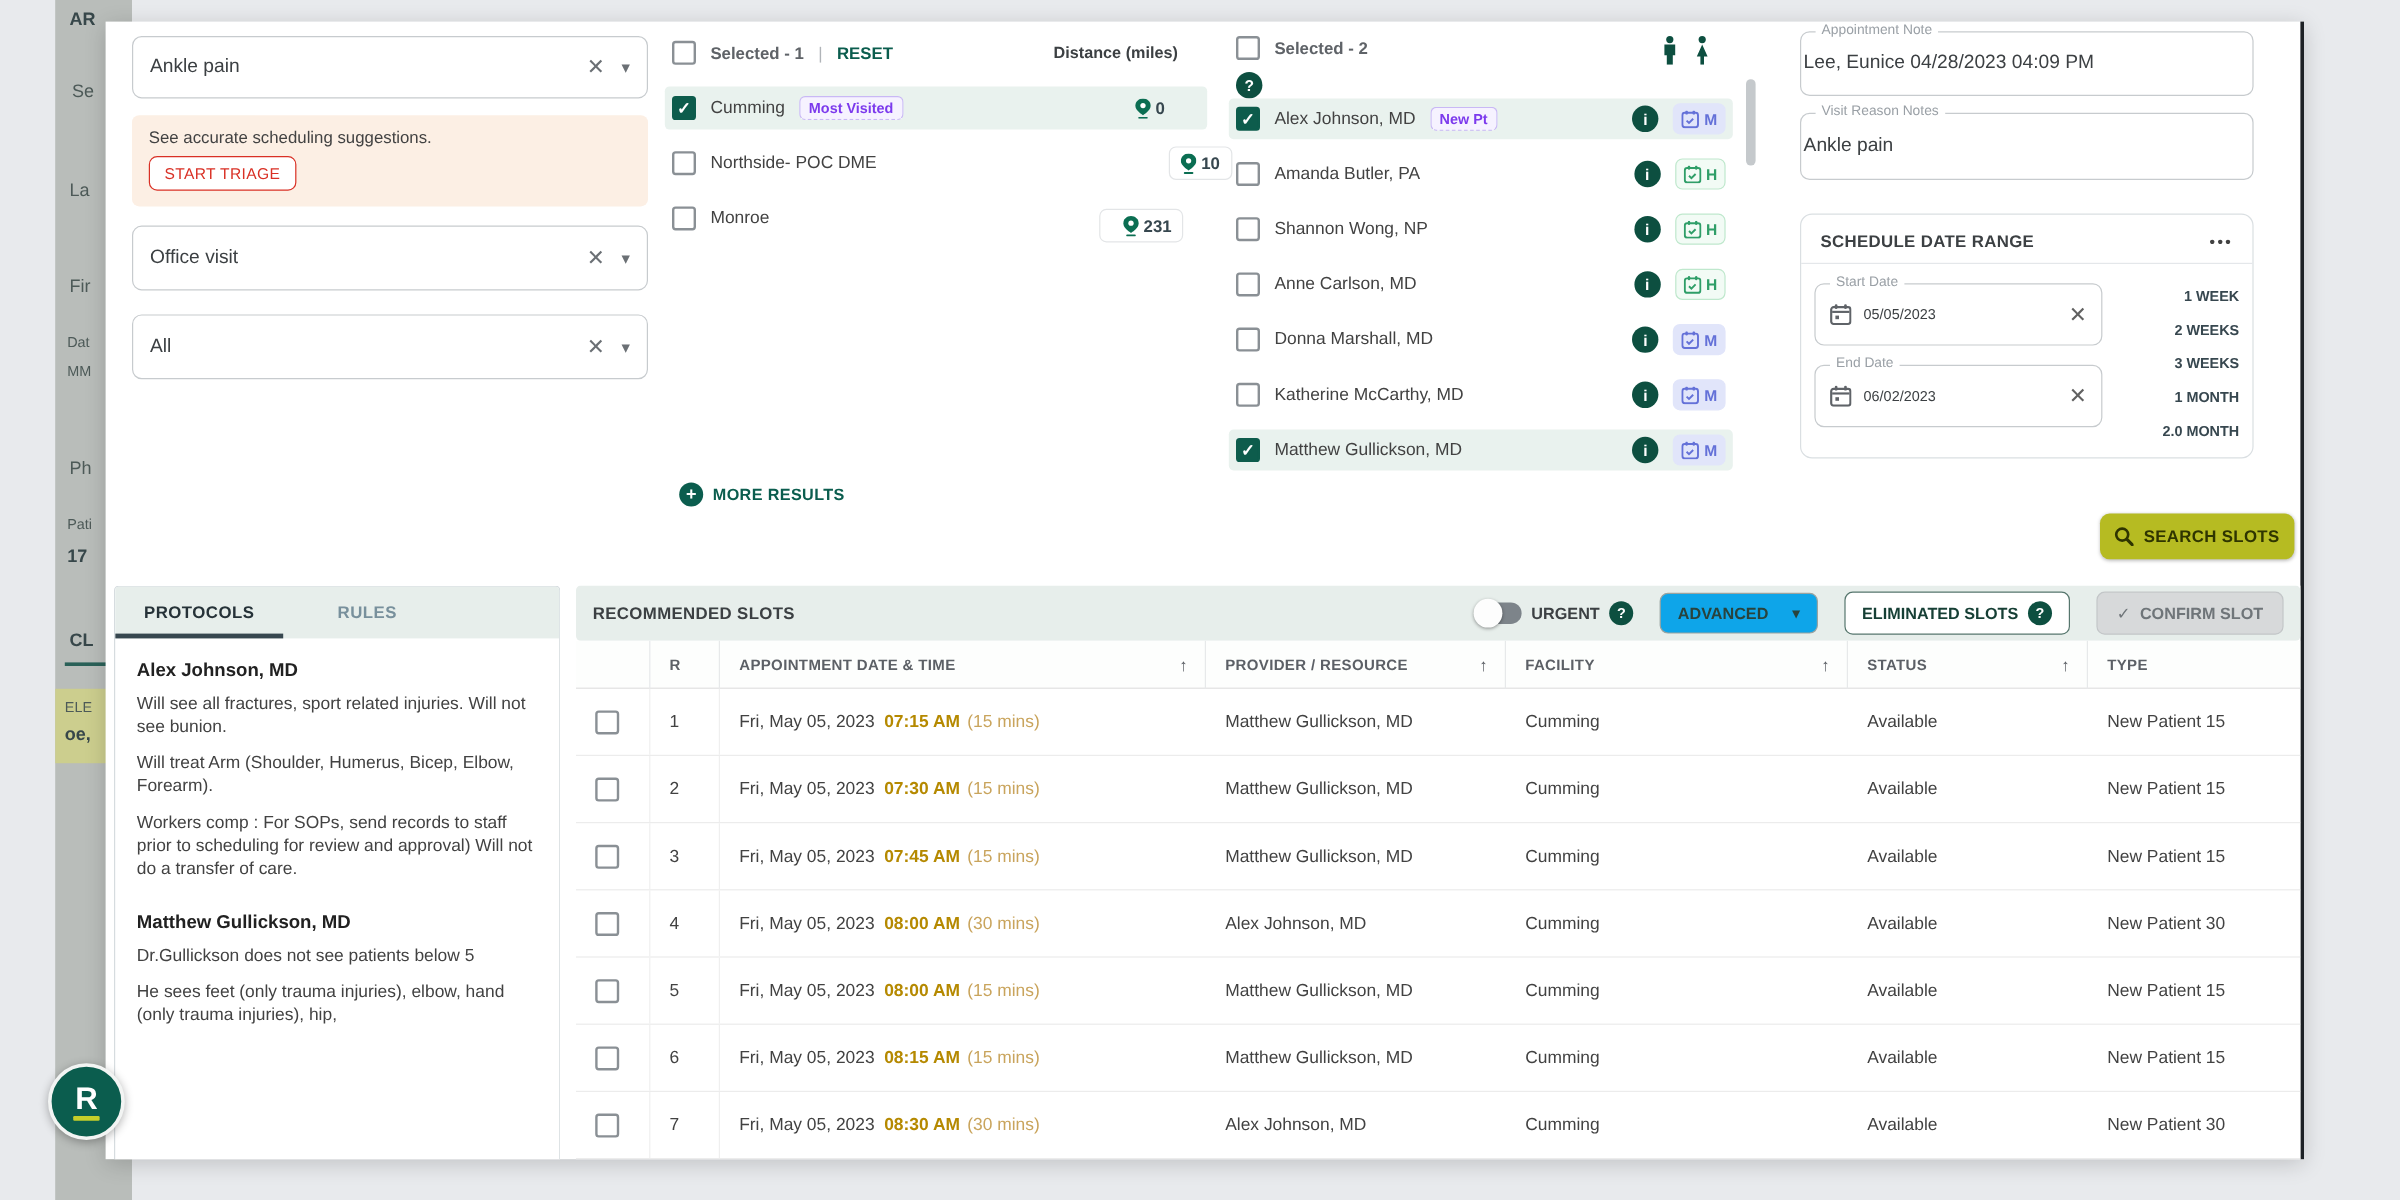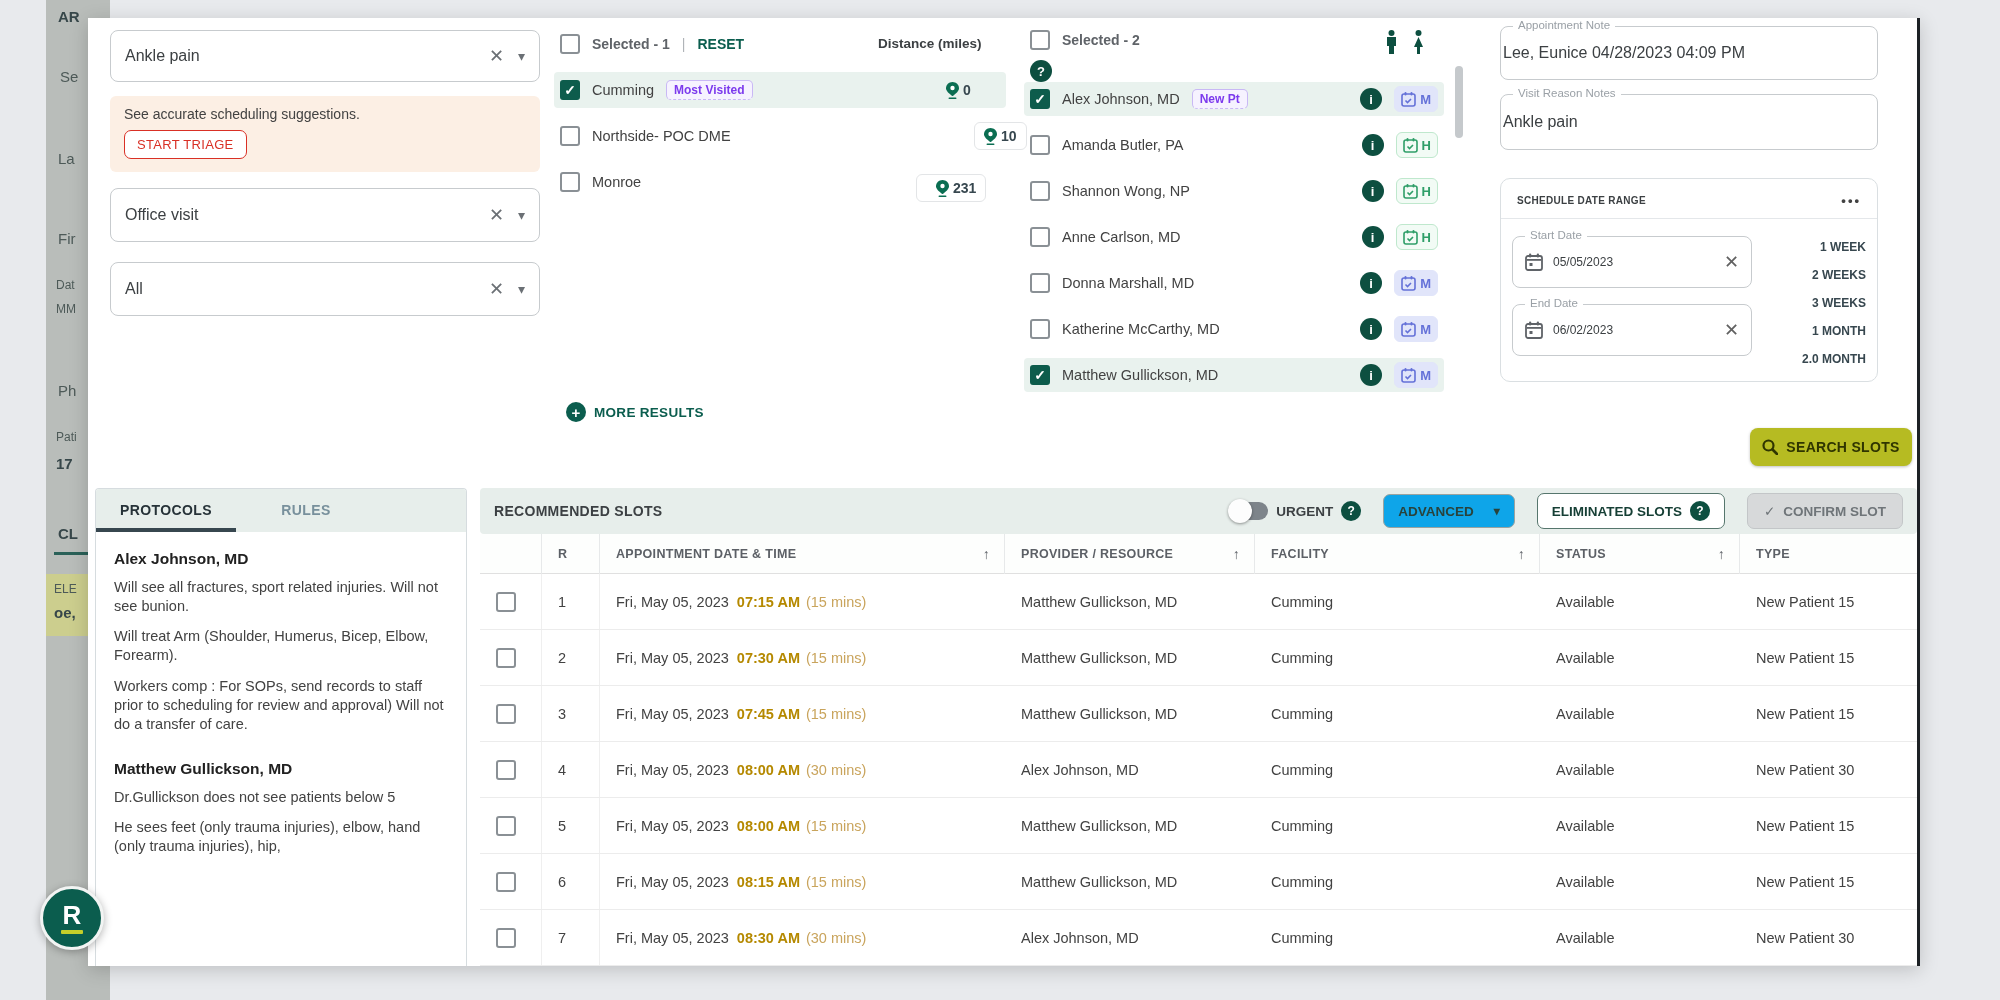"SCHEDULE DATE RANGE" .sdr-title { font-size: 10px -> 14px }
